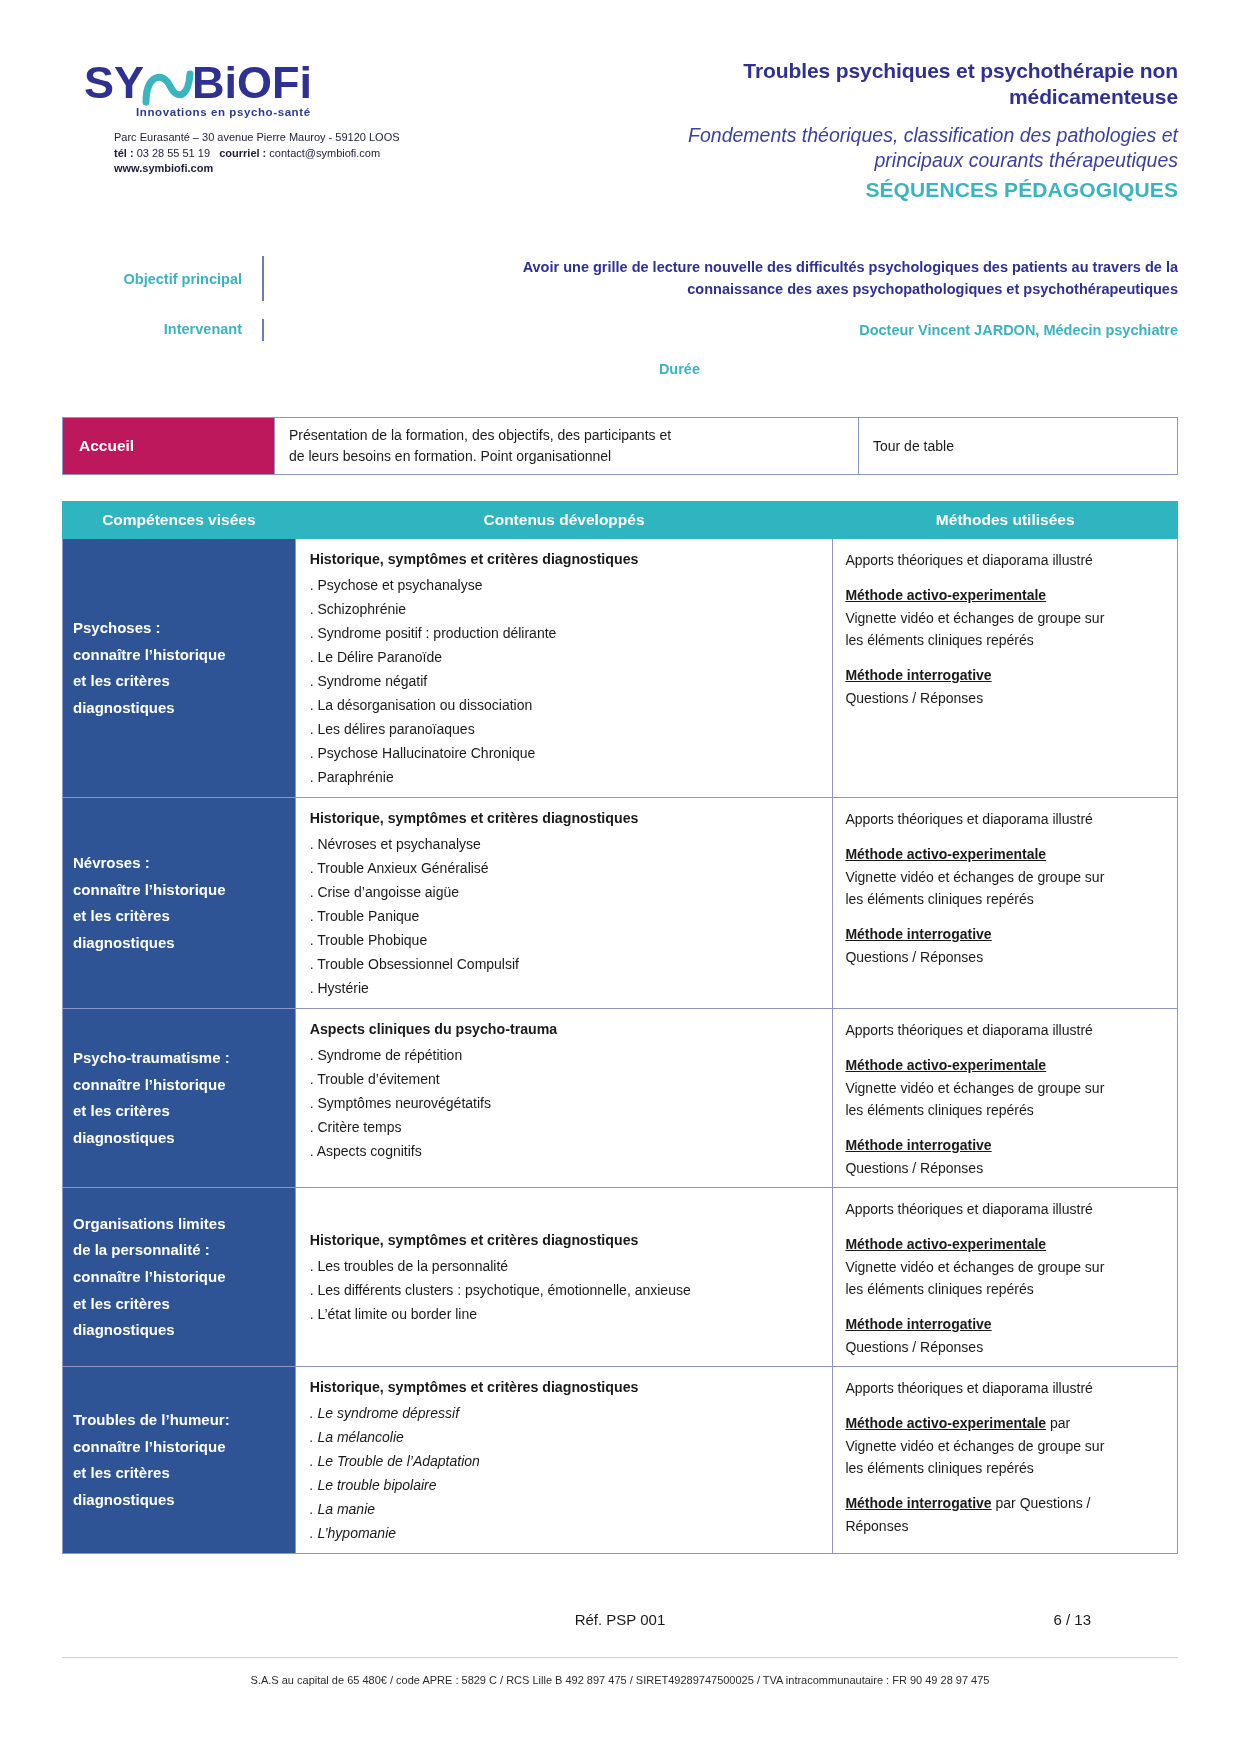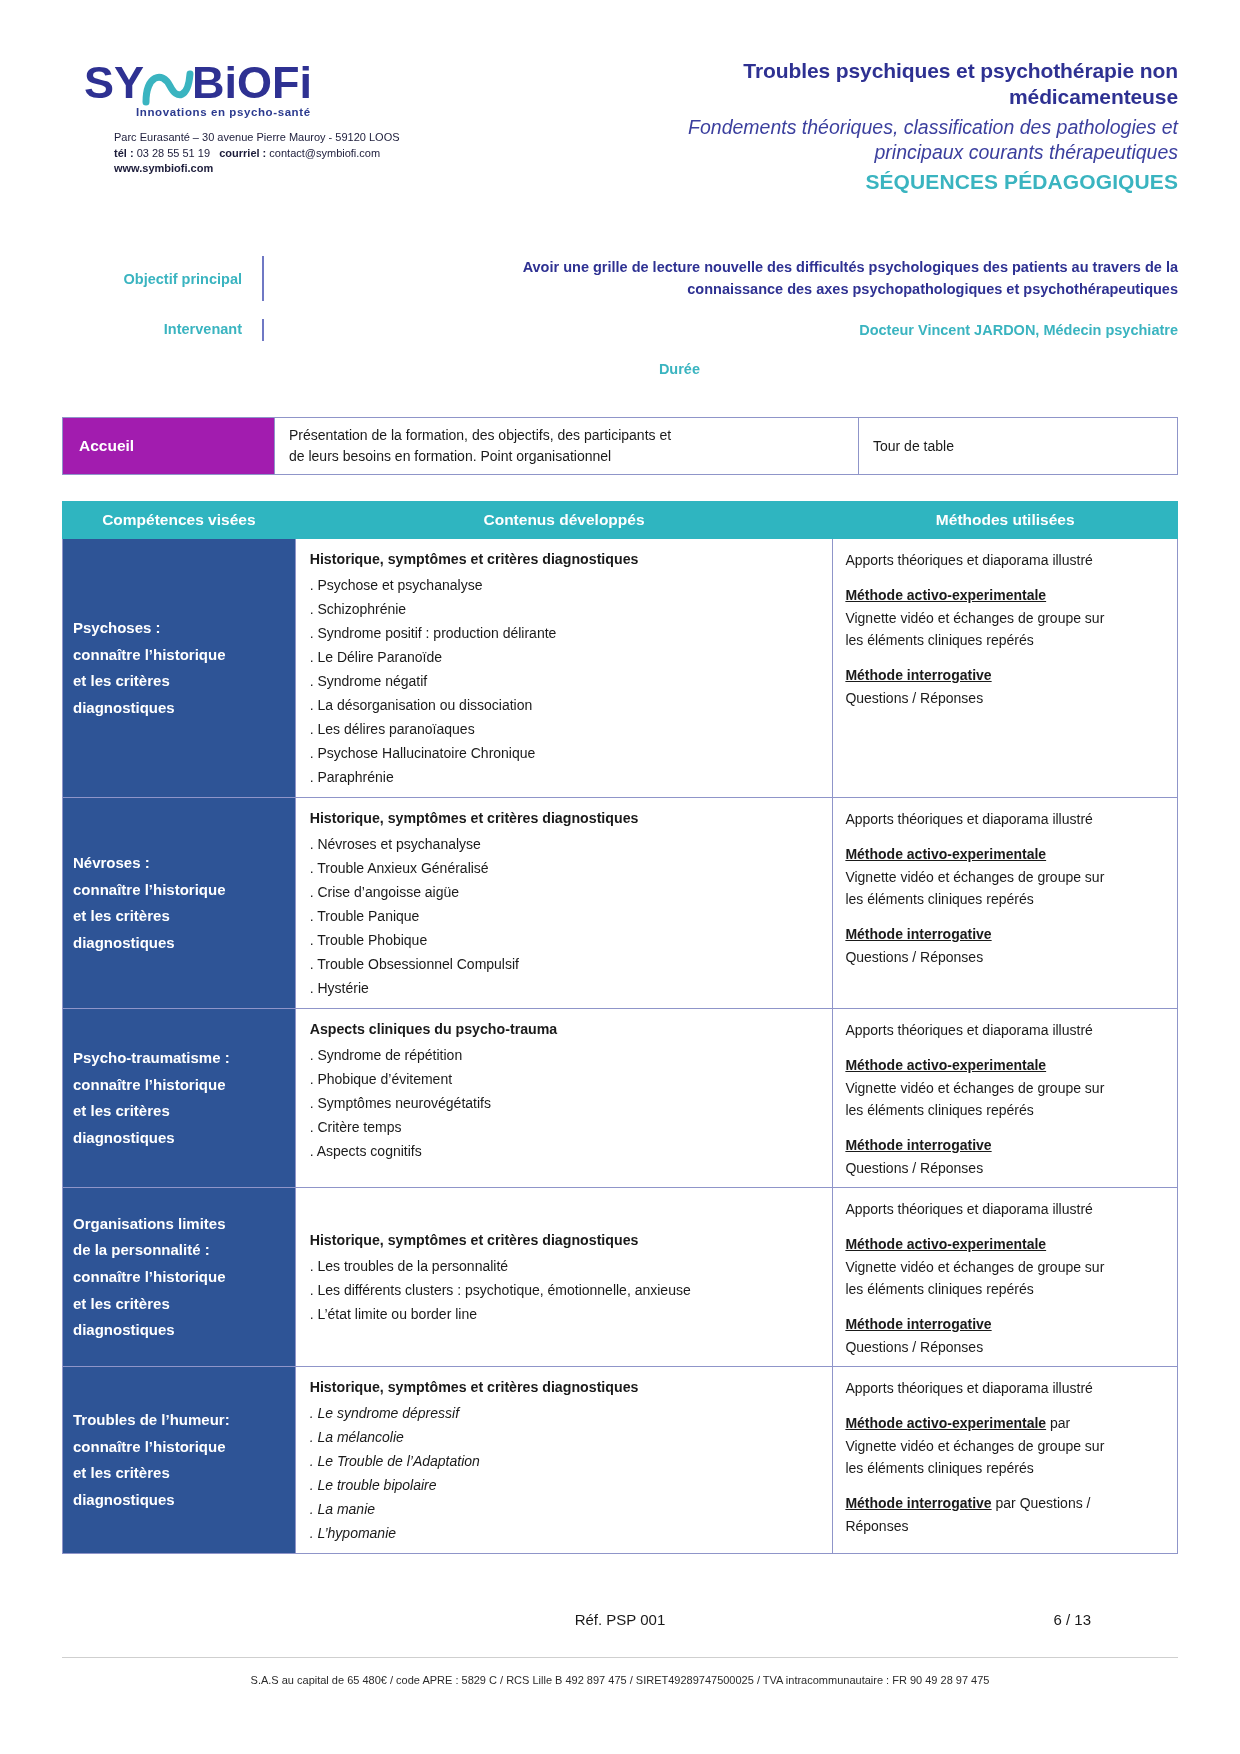"Fondements théoriques, classification" .title-sub { margin-top: 4px -> 12px }
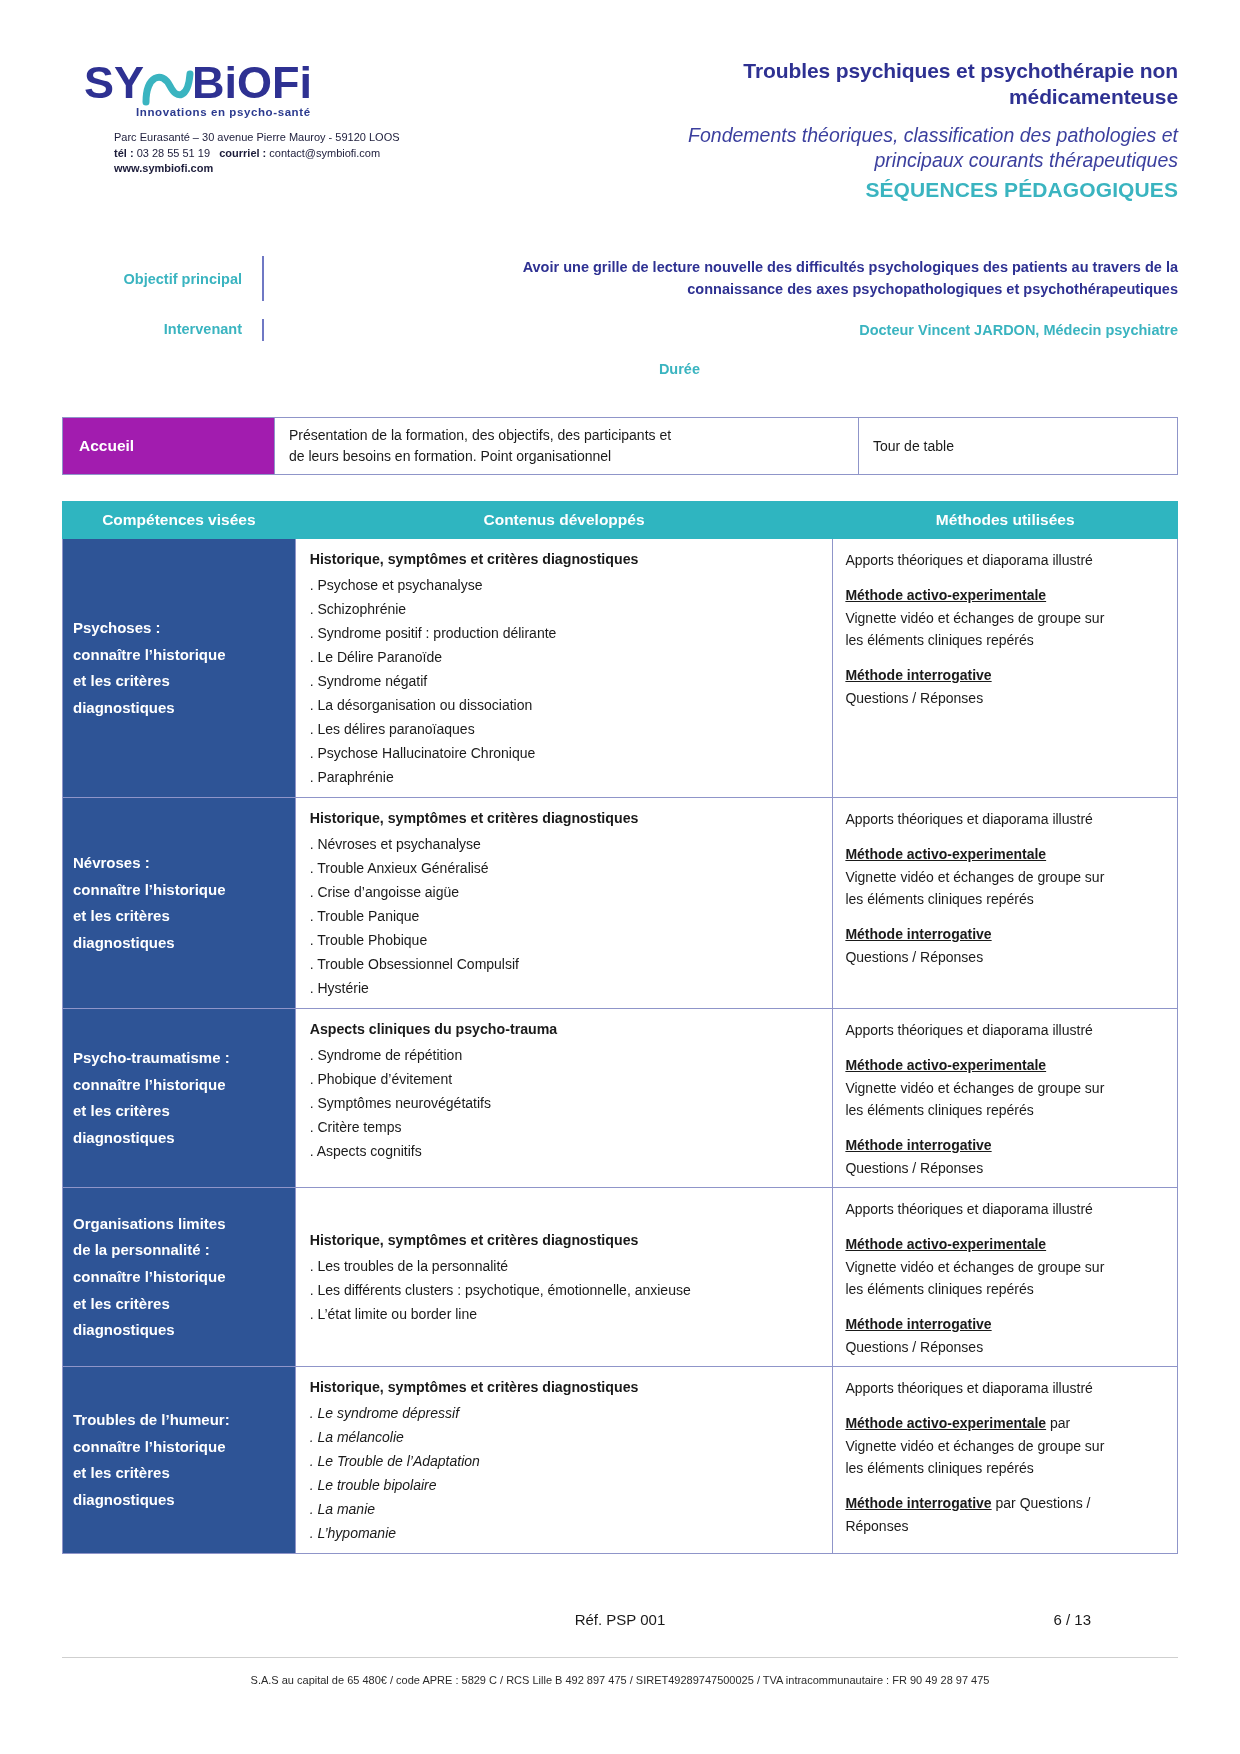"Accueil" .accueil-label { background: #a21caf -> #be185d }
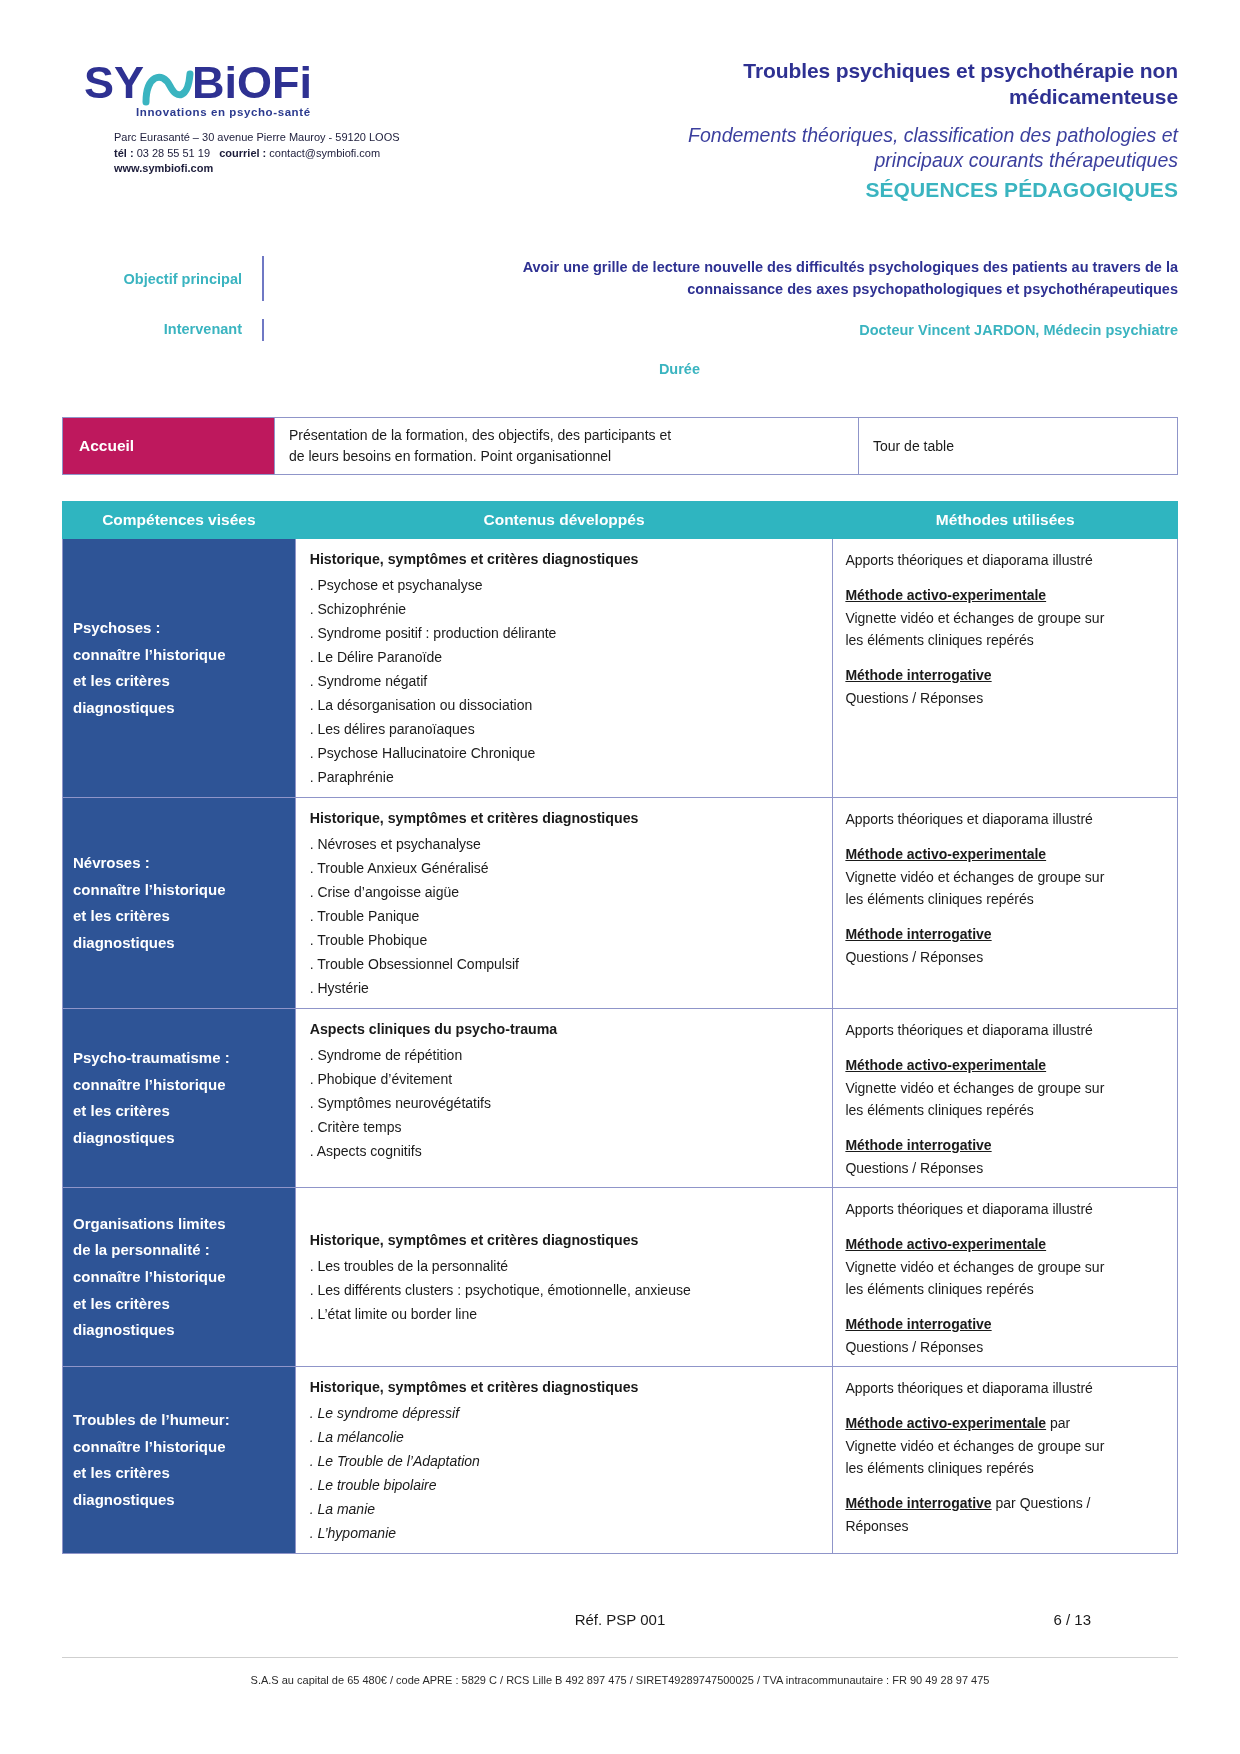". Phobique d’évitement" div.cont-item { text: Phobique -> Trouble }
